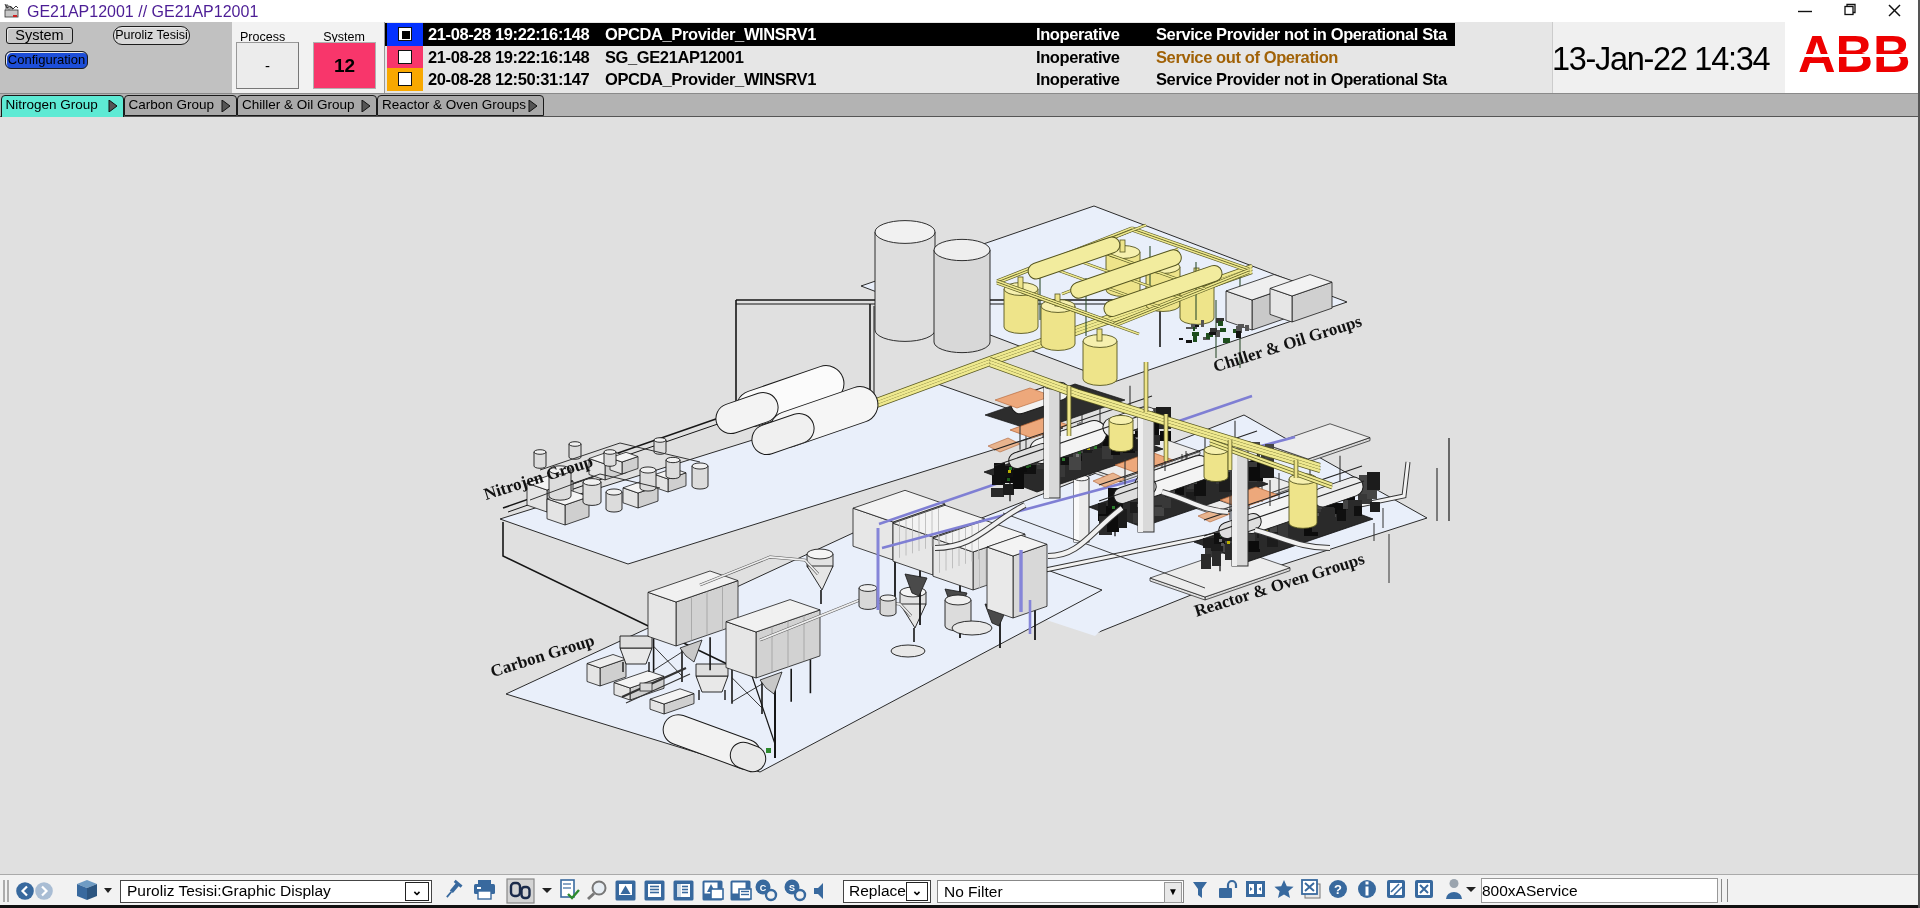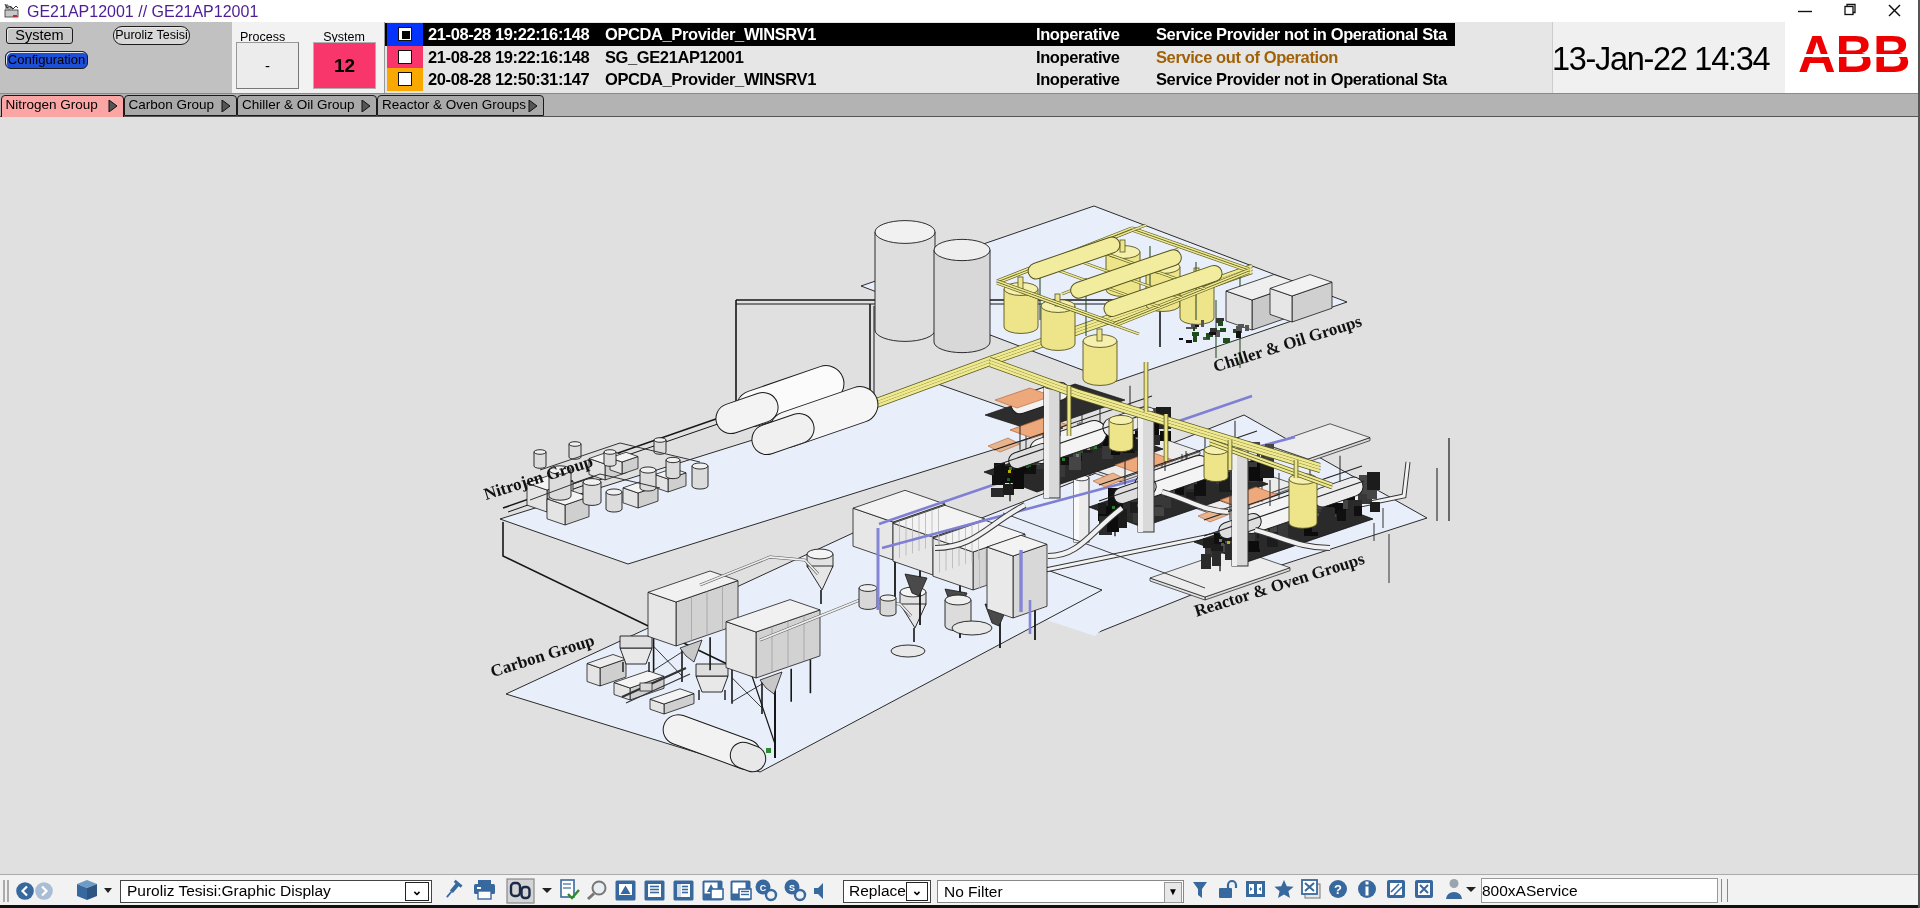"Nitrogen Group" div { background: #fca5a5 -> #5eead4 }
